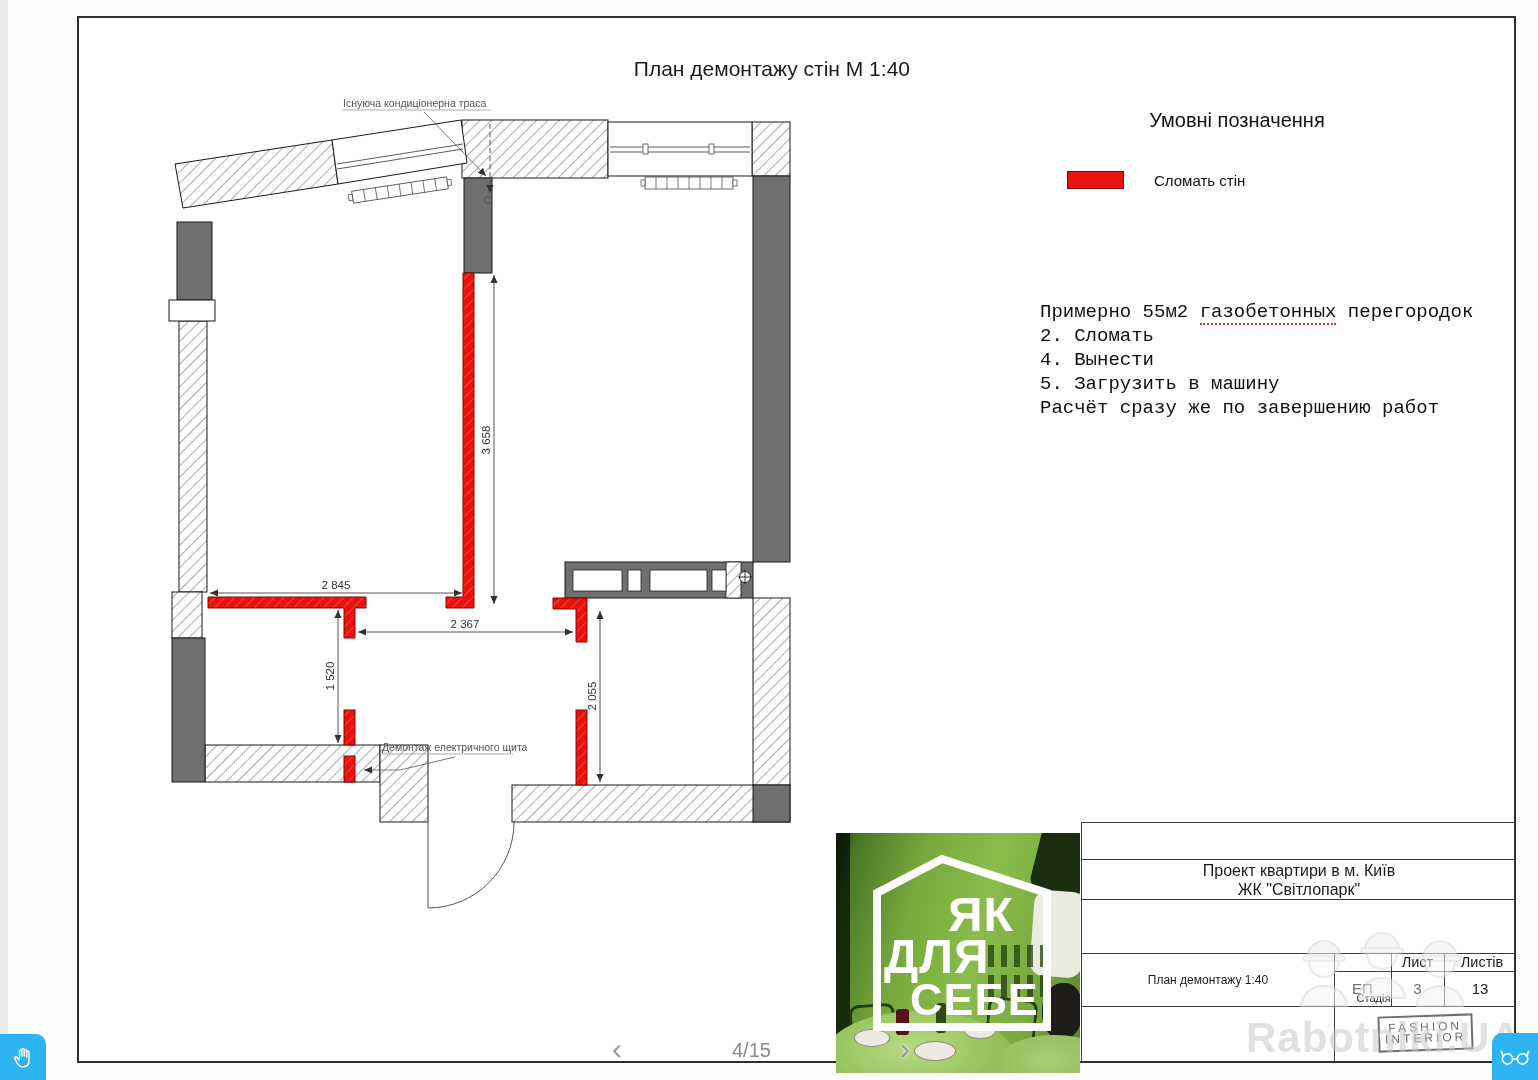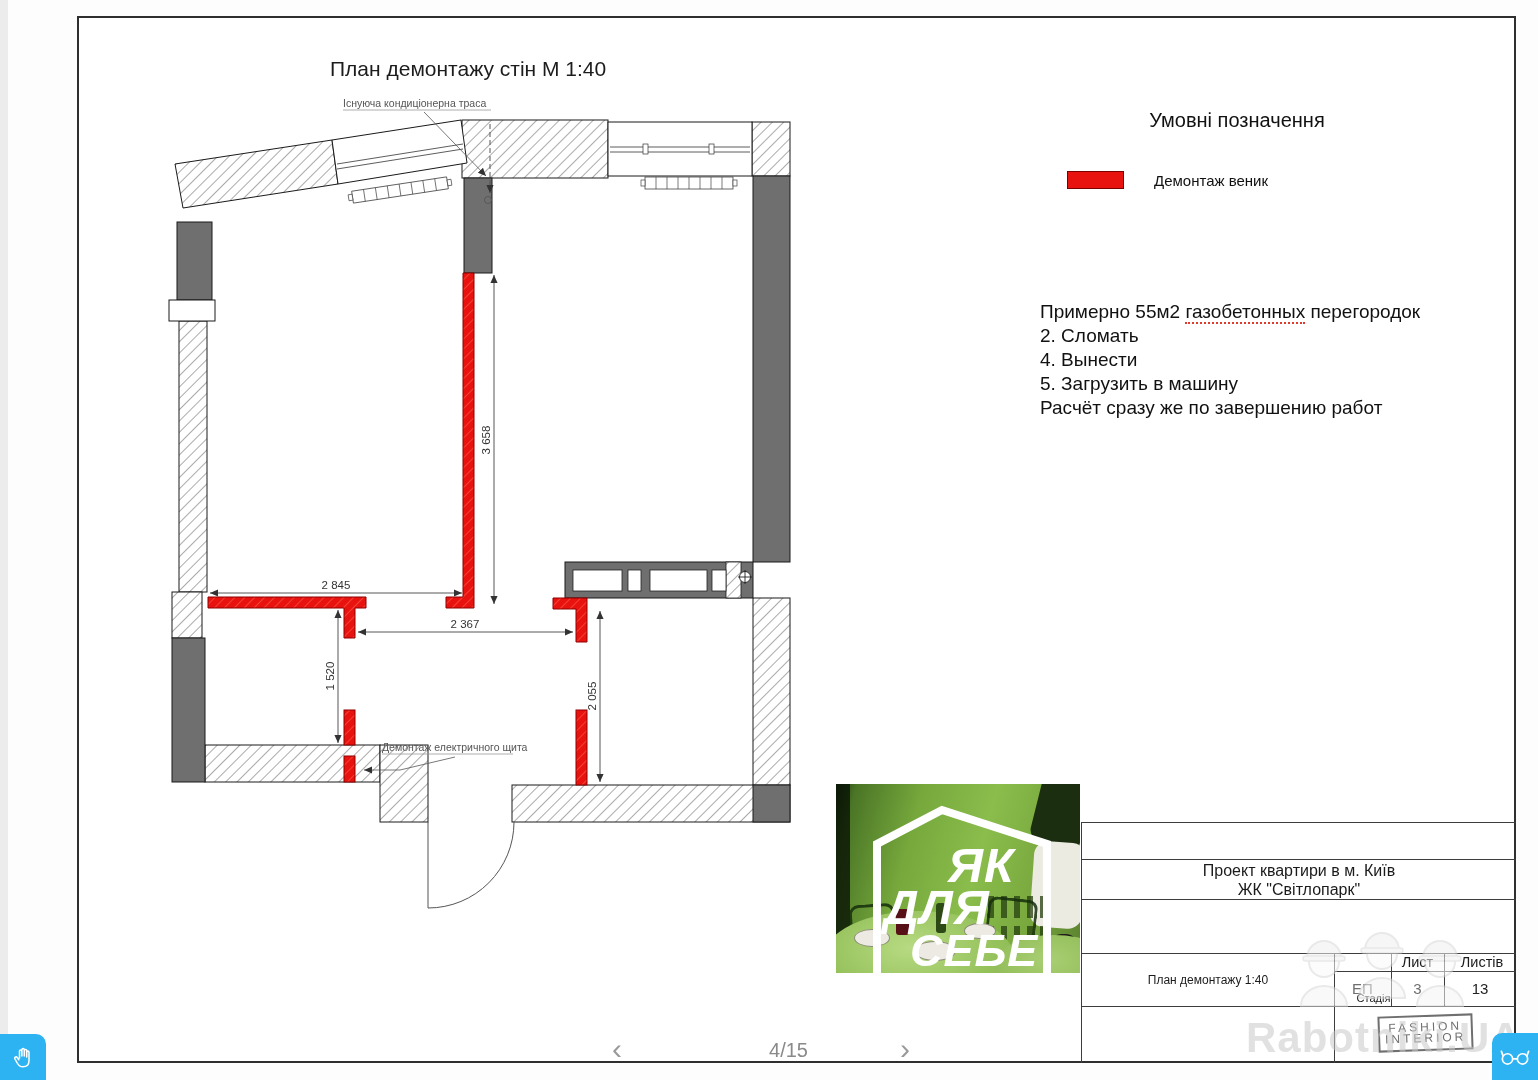"План демонтажу стін М 1:40" #sheet-title { text-align: left -> right }
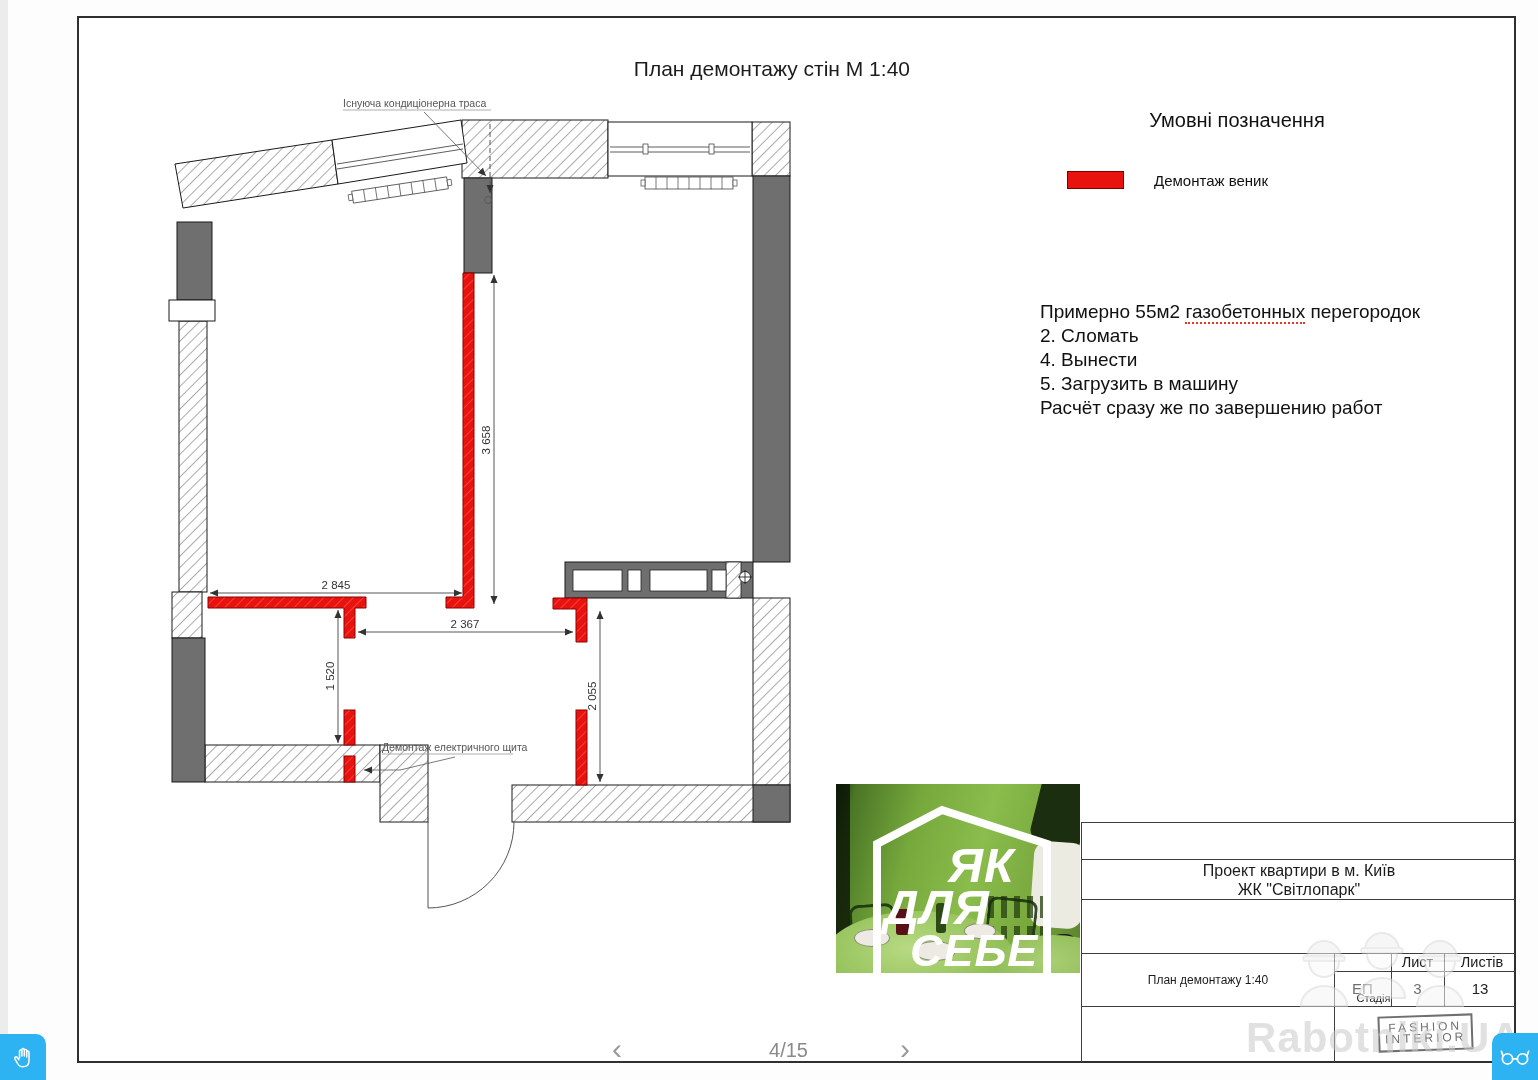"Демонтаж веник" div.abs { text: Демонтаж веник -> Сломать стін }
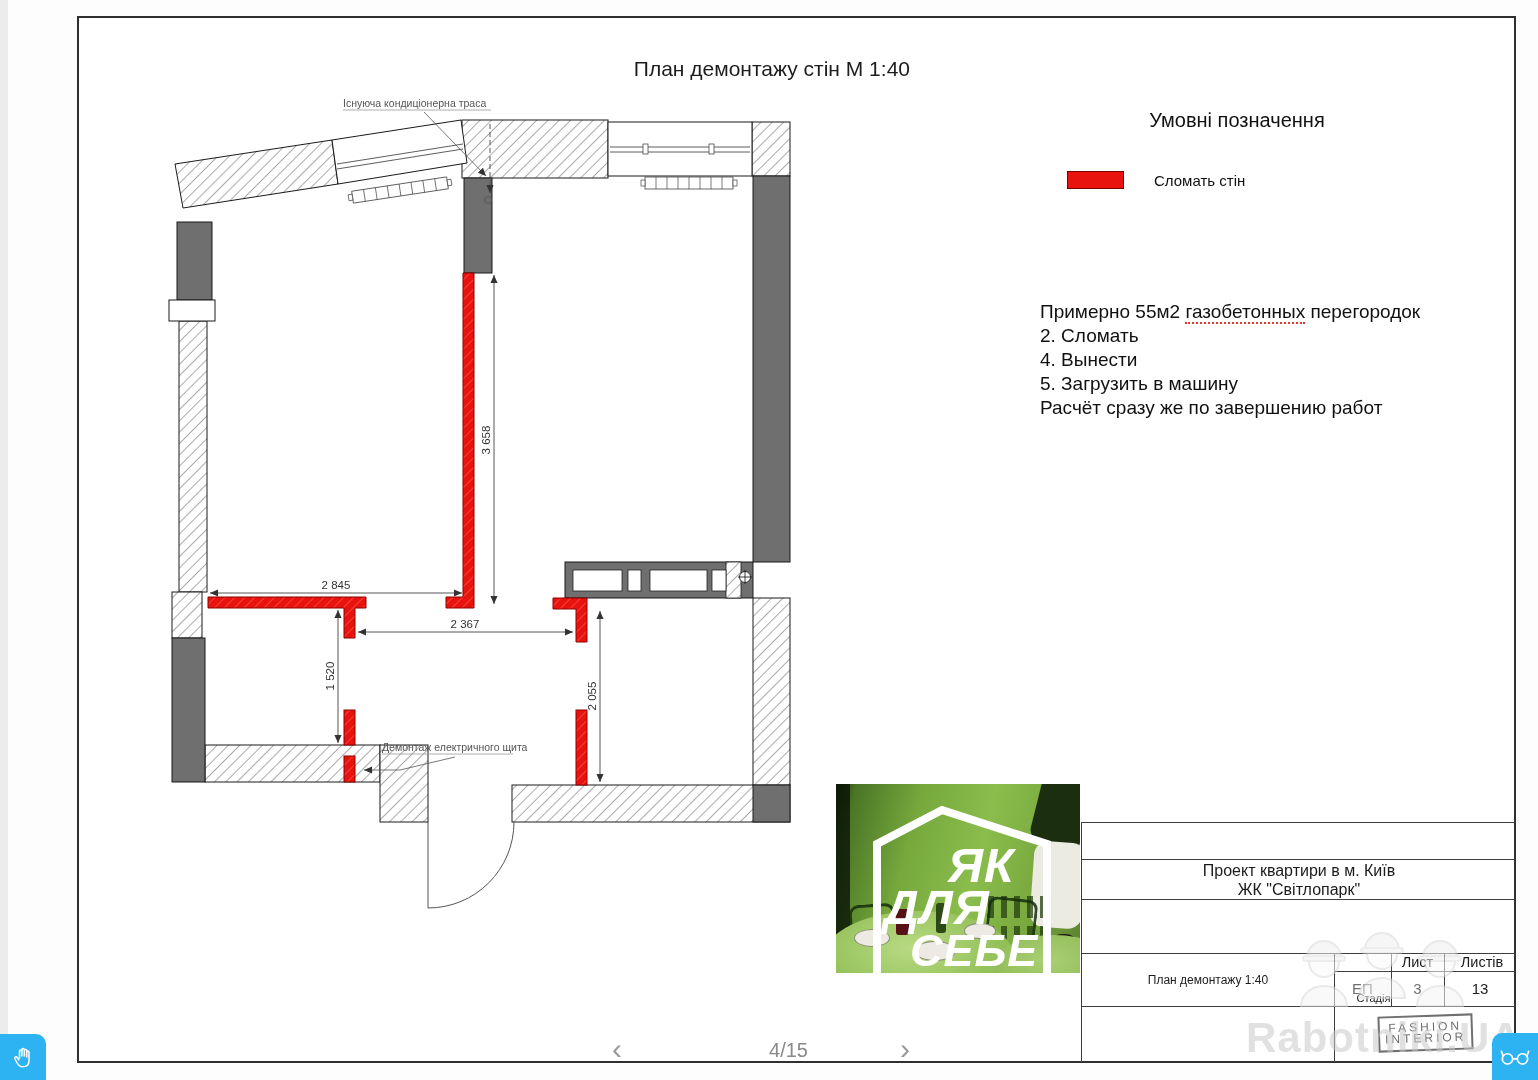"Примерно 55м2 газобетонных перегородок" #notes { font-family: none -> Liberation Mono, monospace }
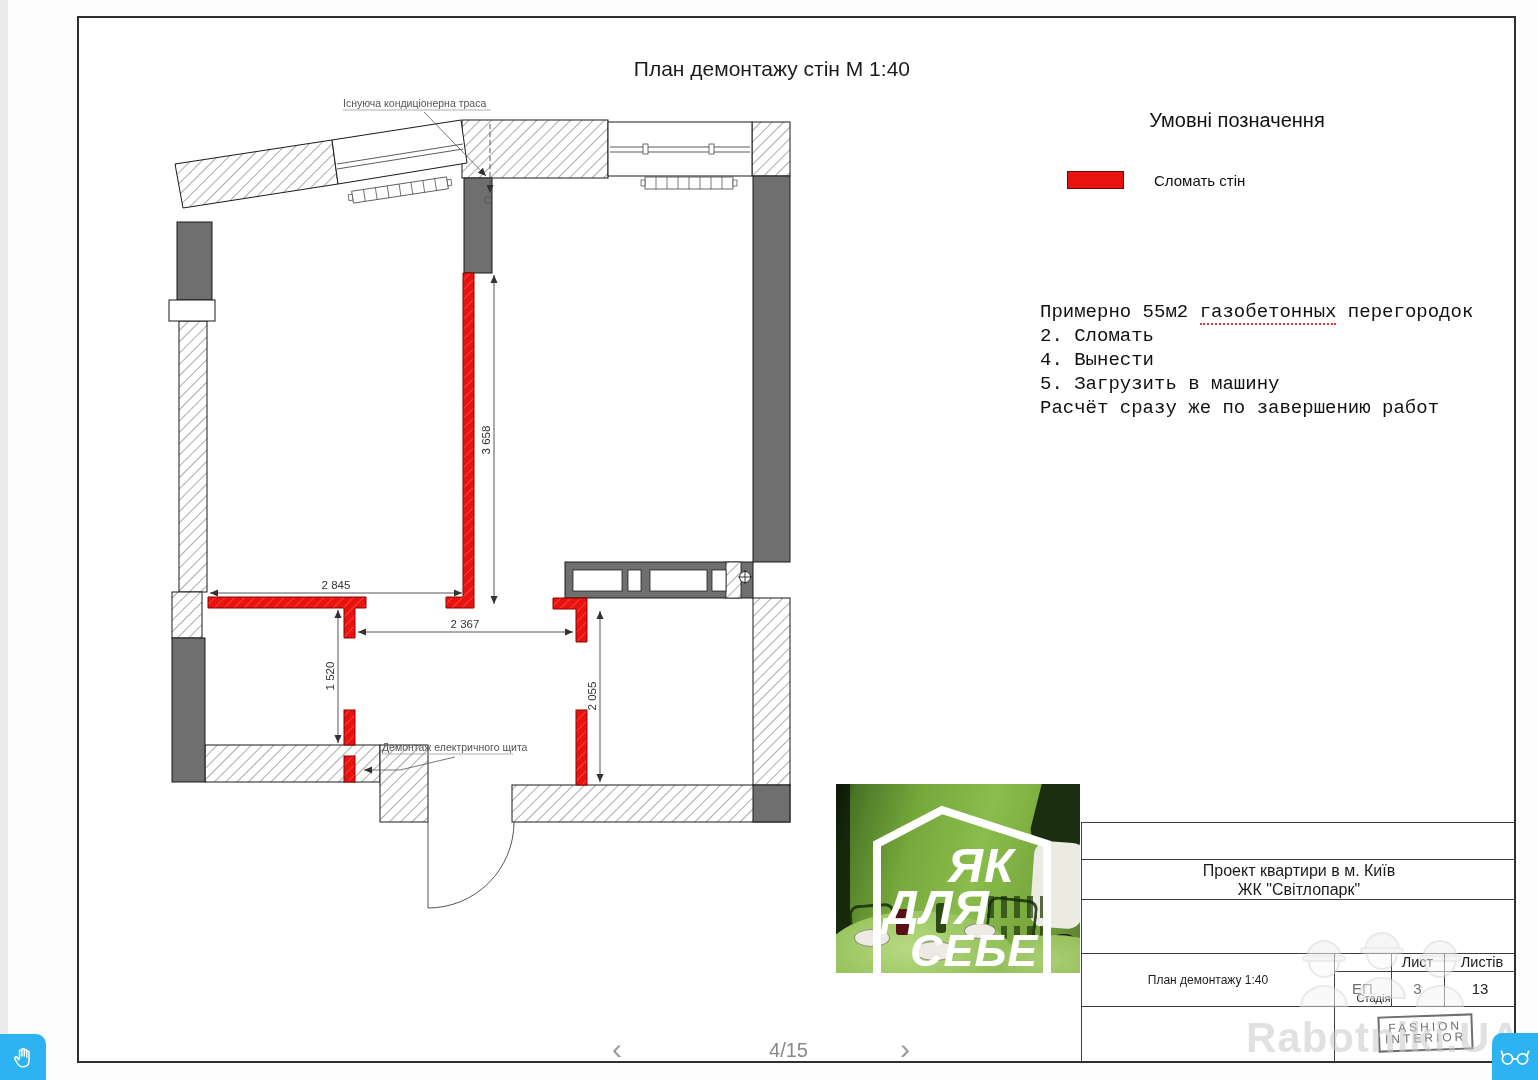"ЯК" #logo { font-style: italic -> none; height: 189px -> 240px; top: 784px -> 833px }
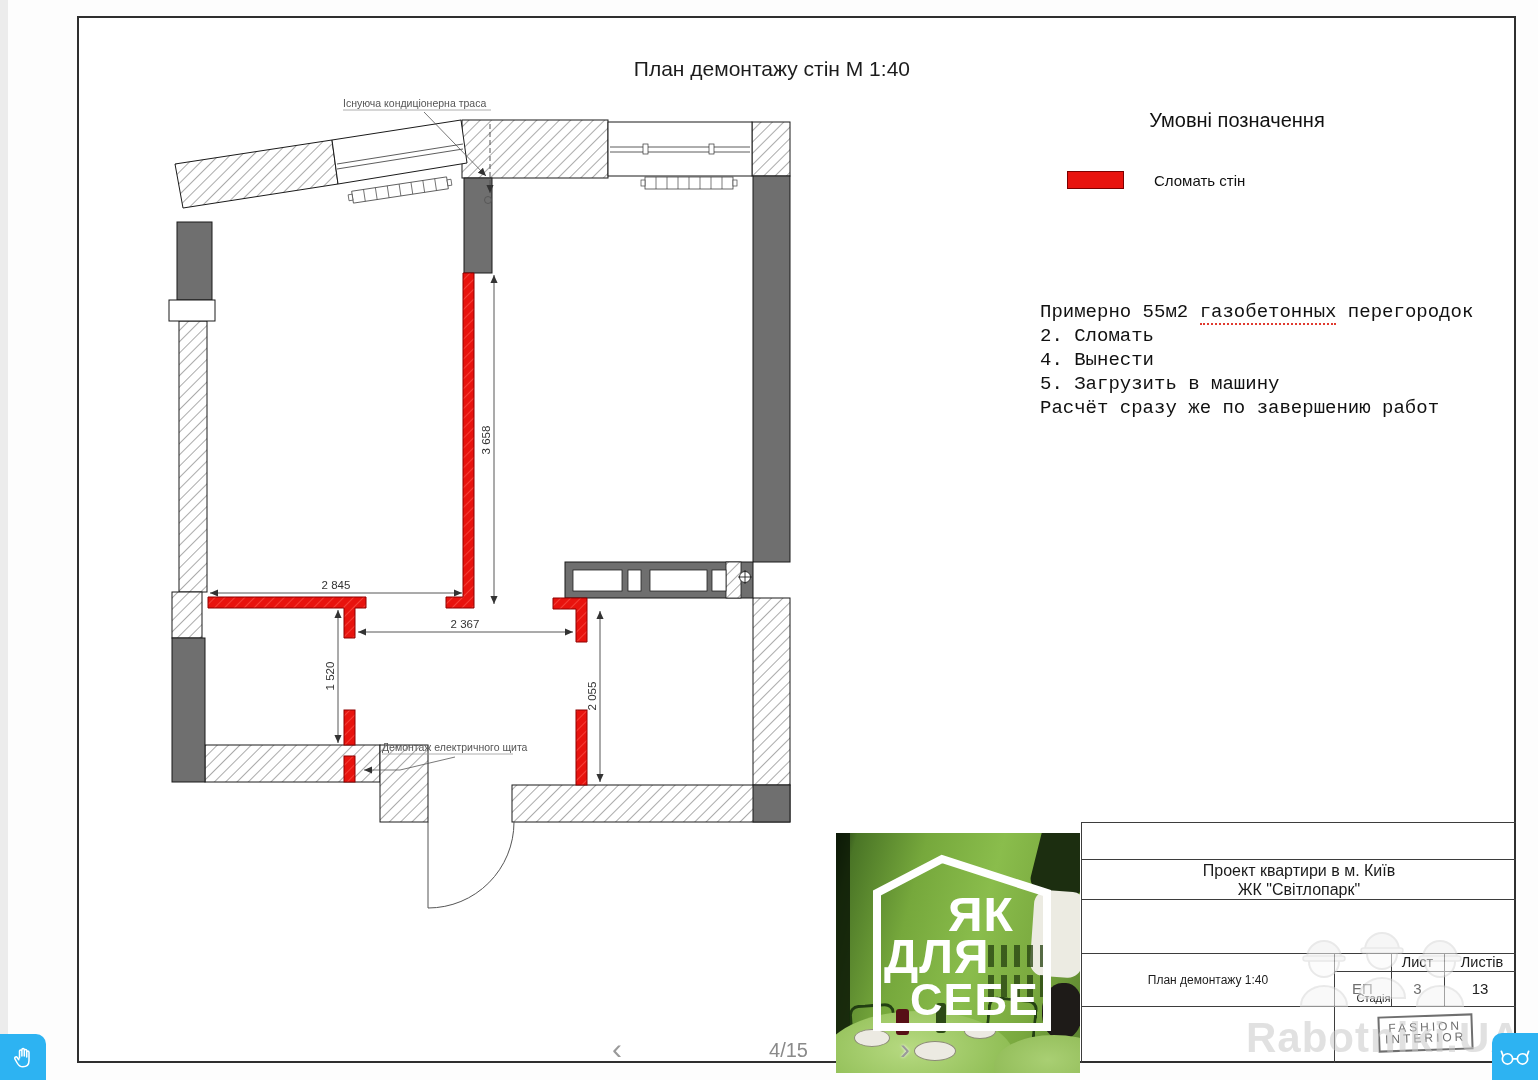"4/15" #page-indicator { text-align: right -> left }
